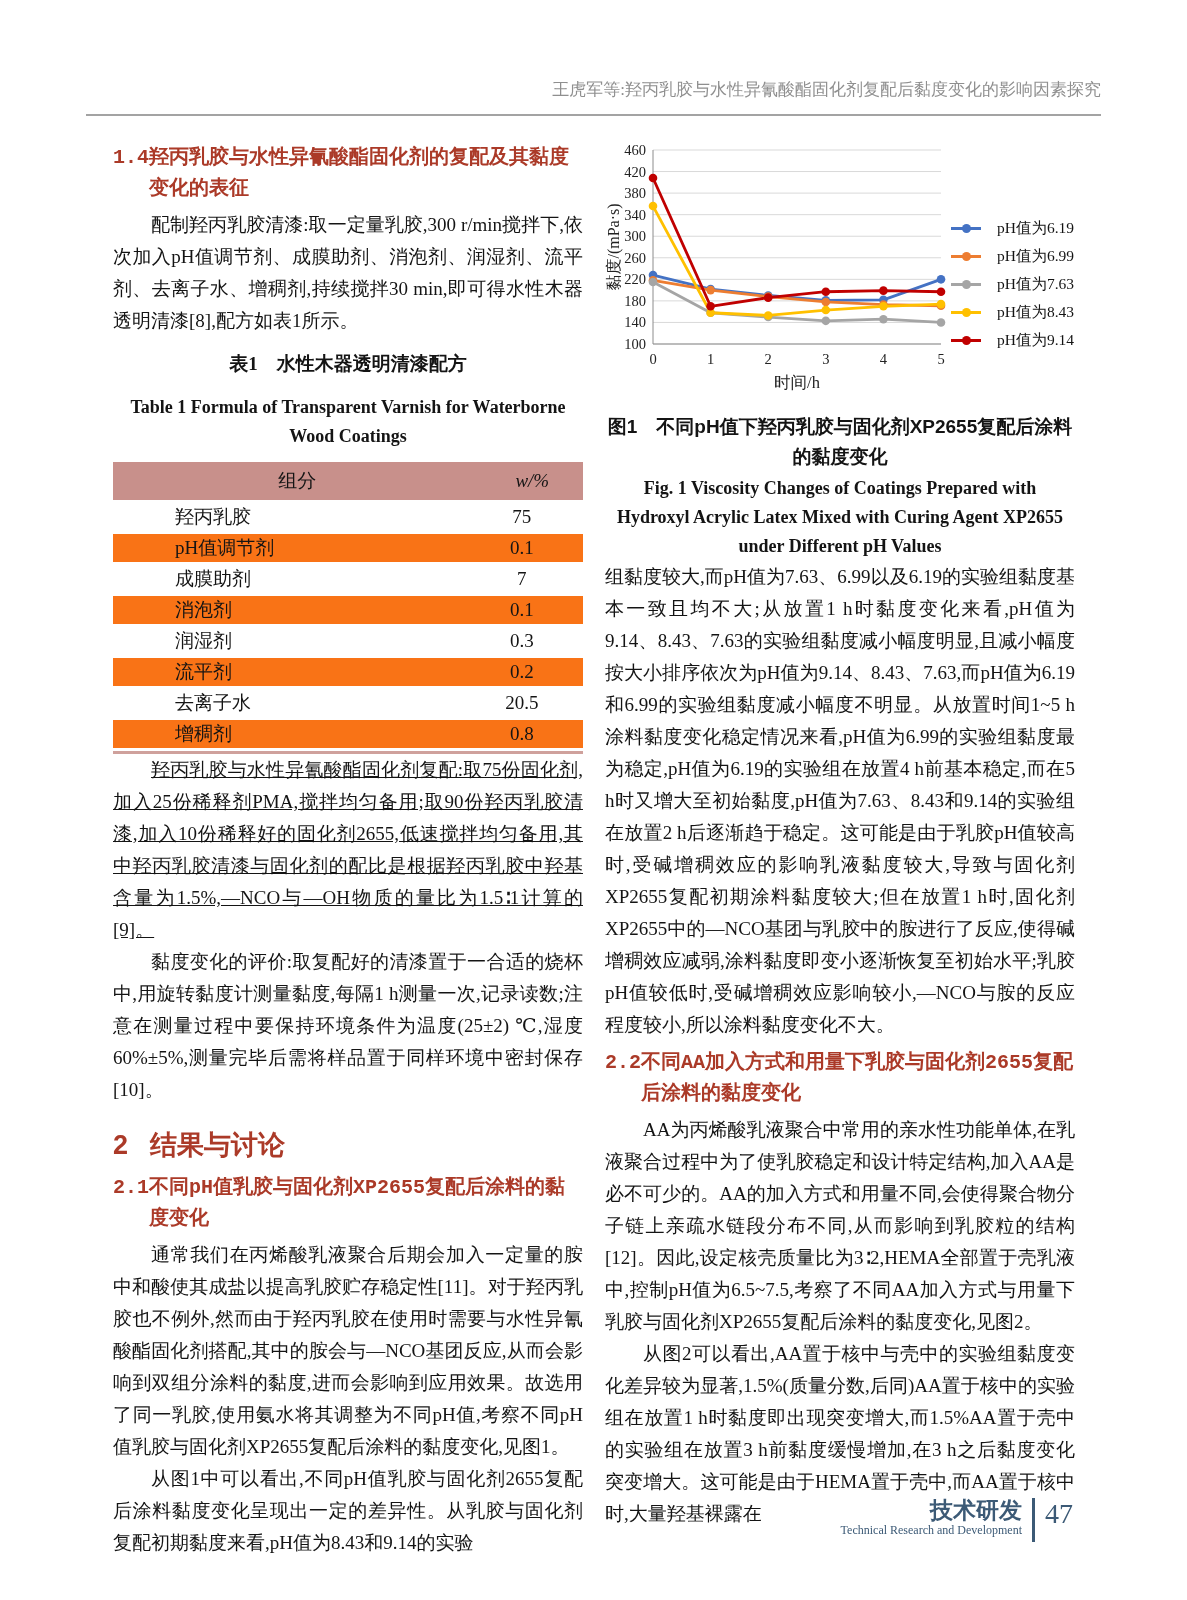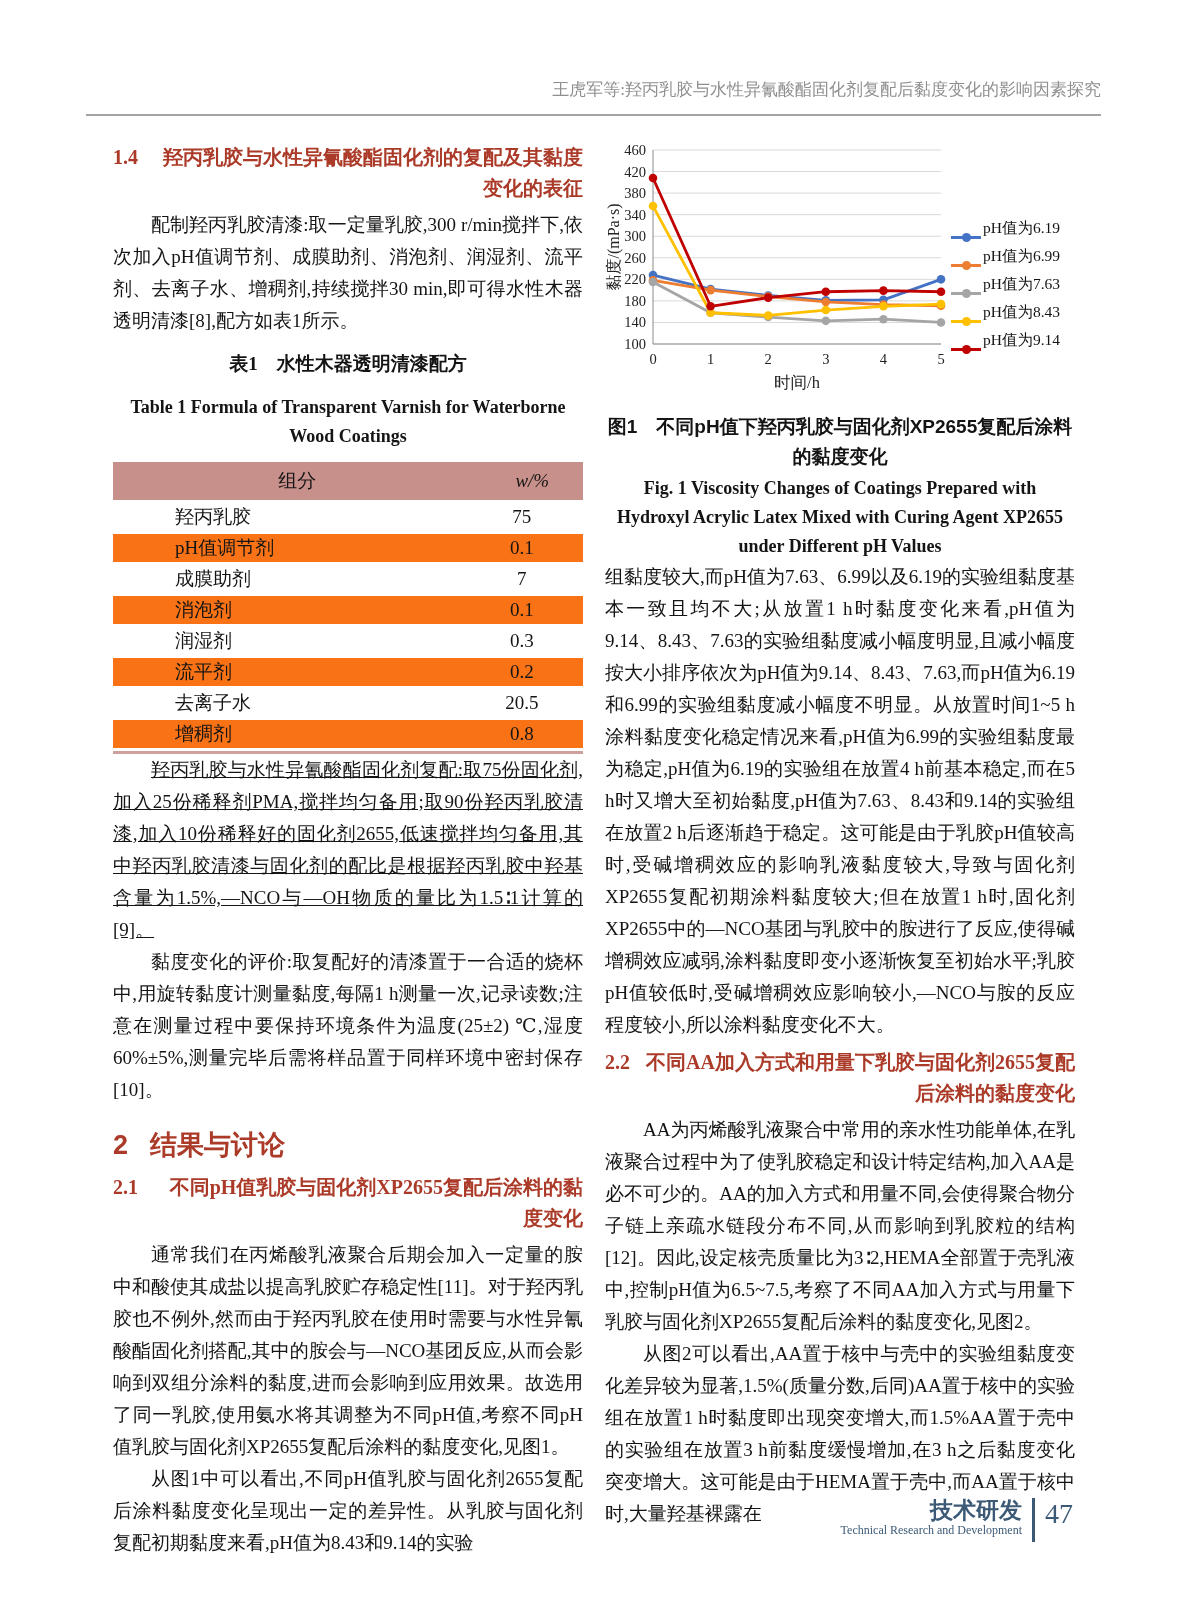"1.4" .h3 { font-family: Liberation Serif, serif -> Liberation Mono, monospace; gap: 16px -> none; text-align: right -> none }
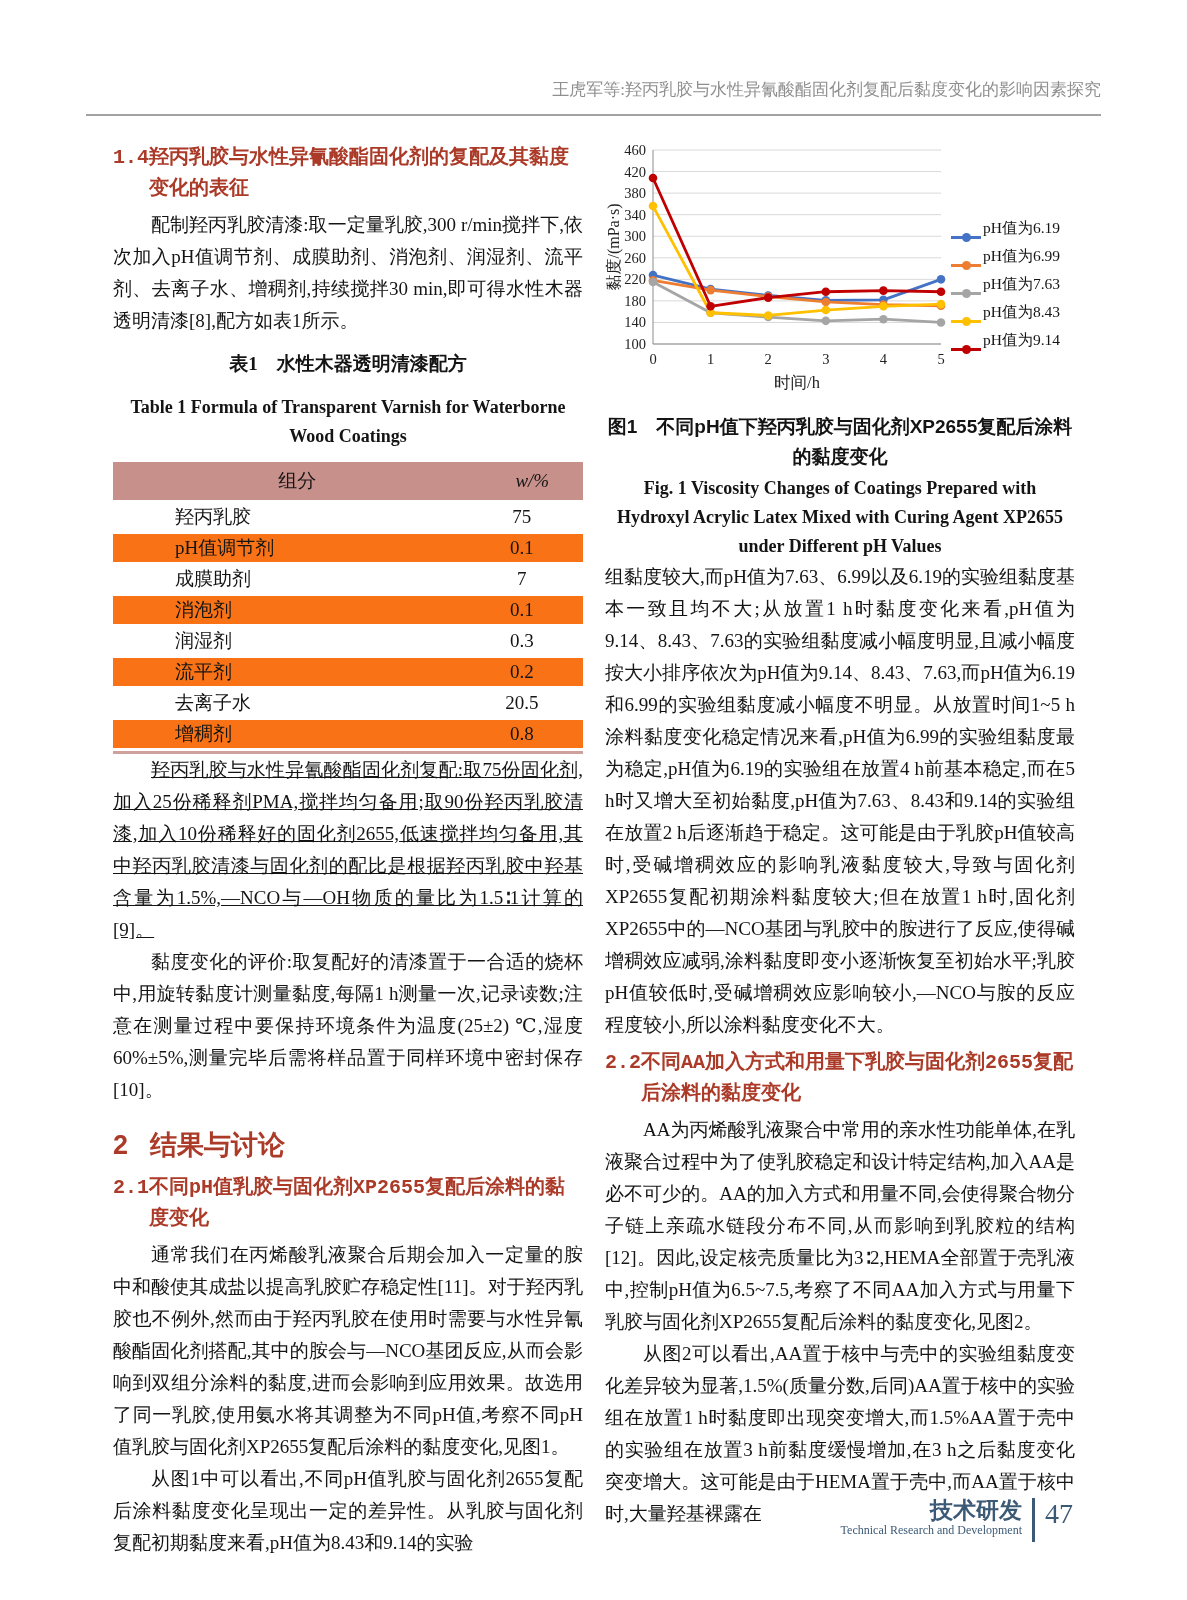"pH值为6.19" .legend-item { align-items: flex-end -> center; gap: 2px -> 16px }
